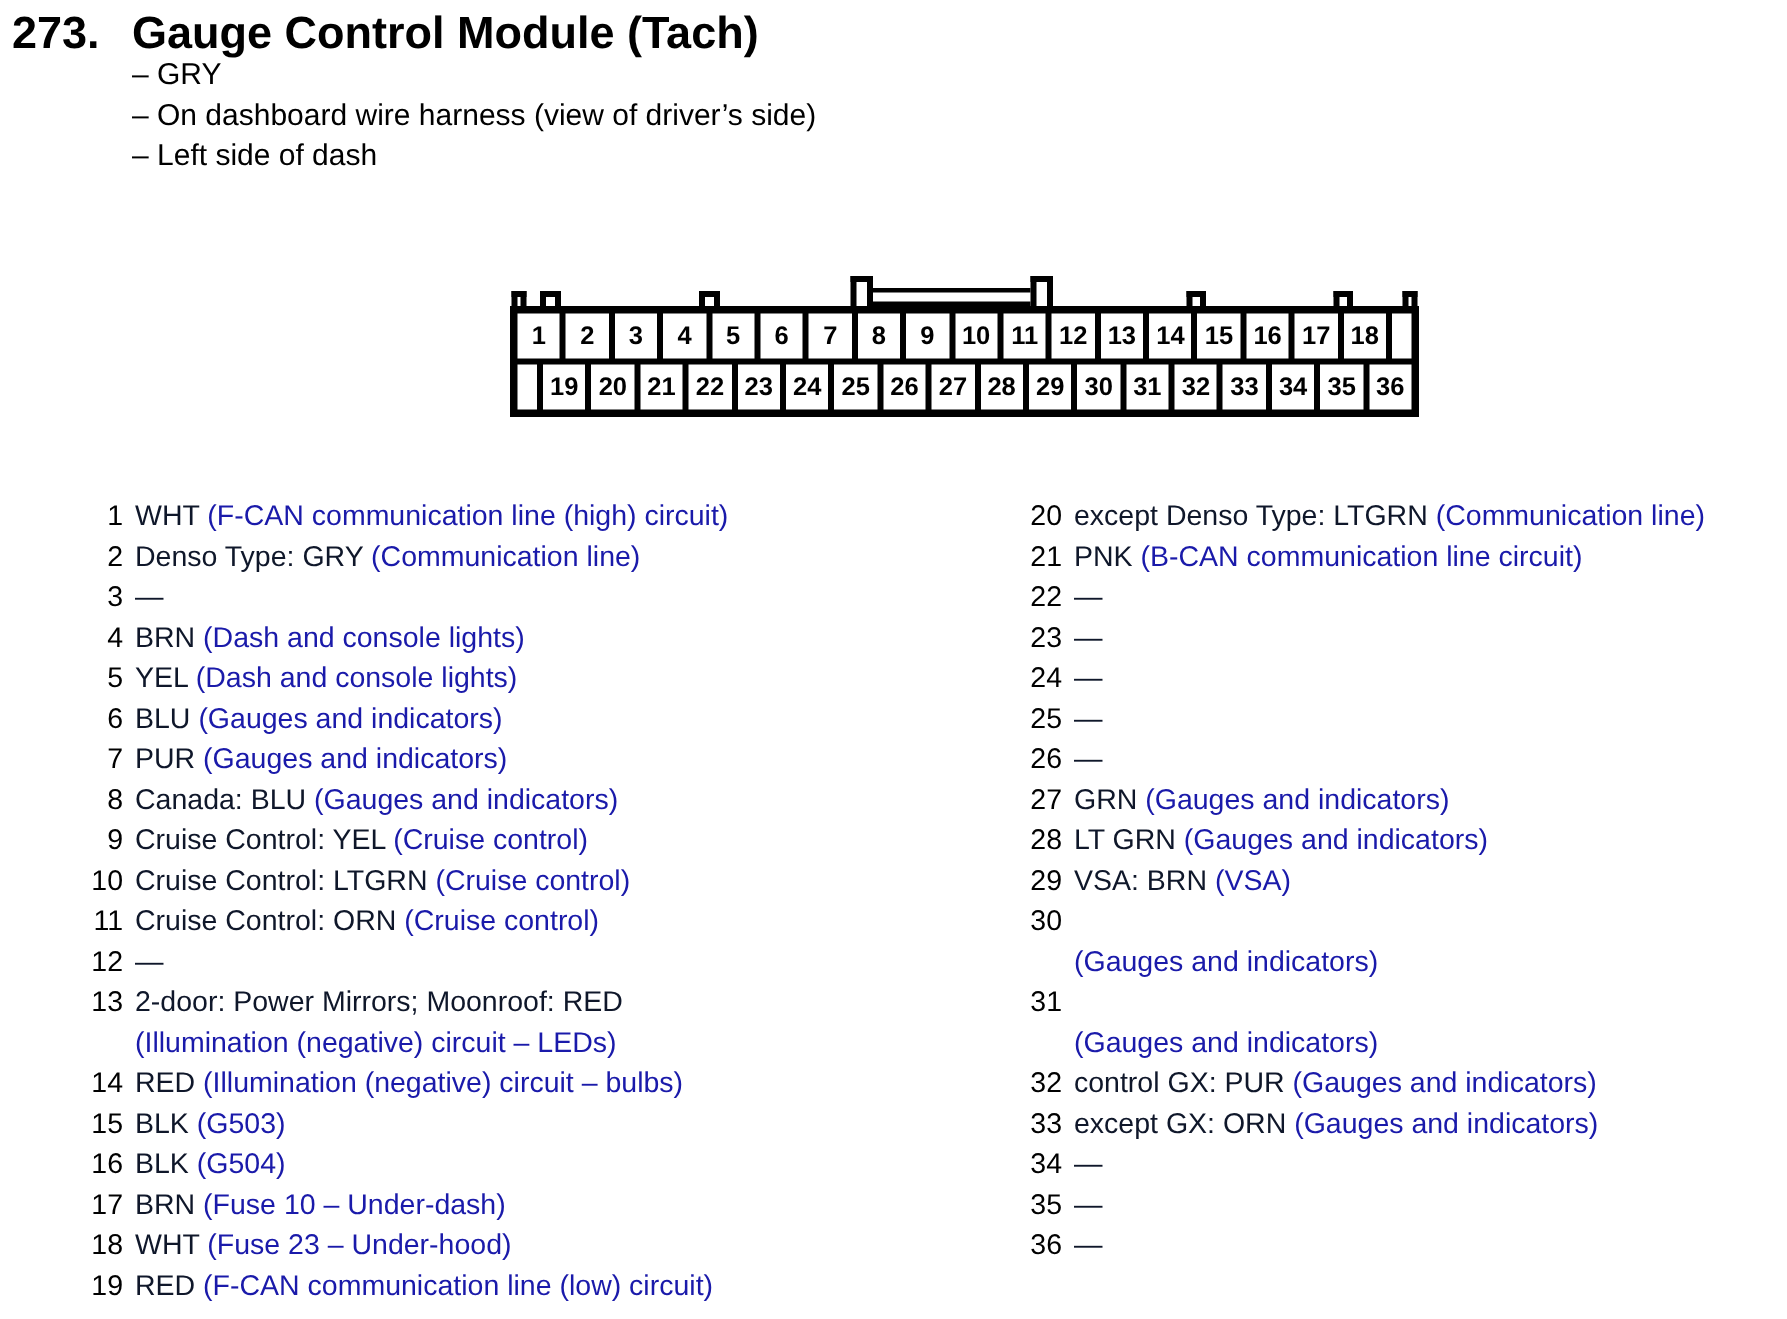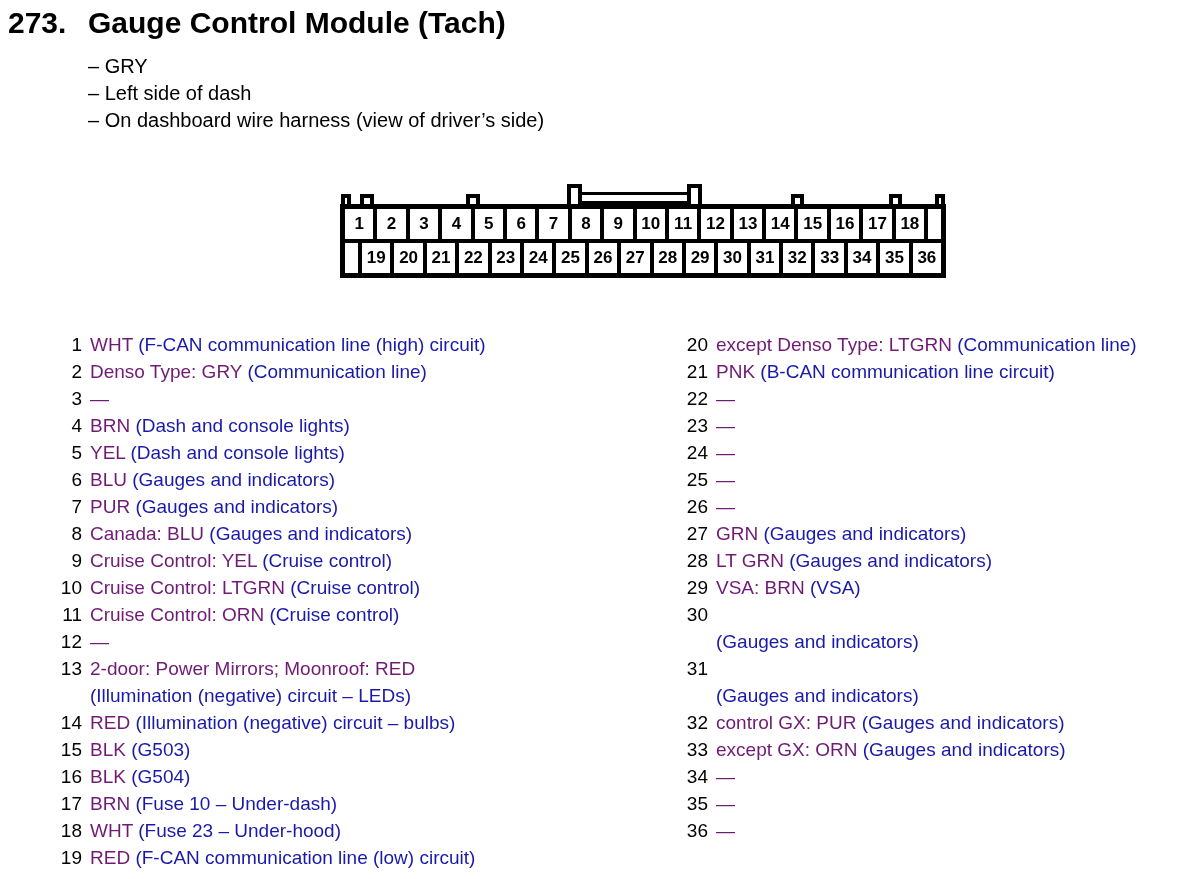"– GRY" .bullets { top: 53px -> 37px }
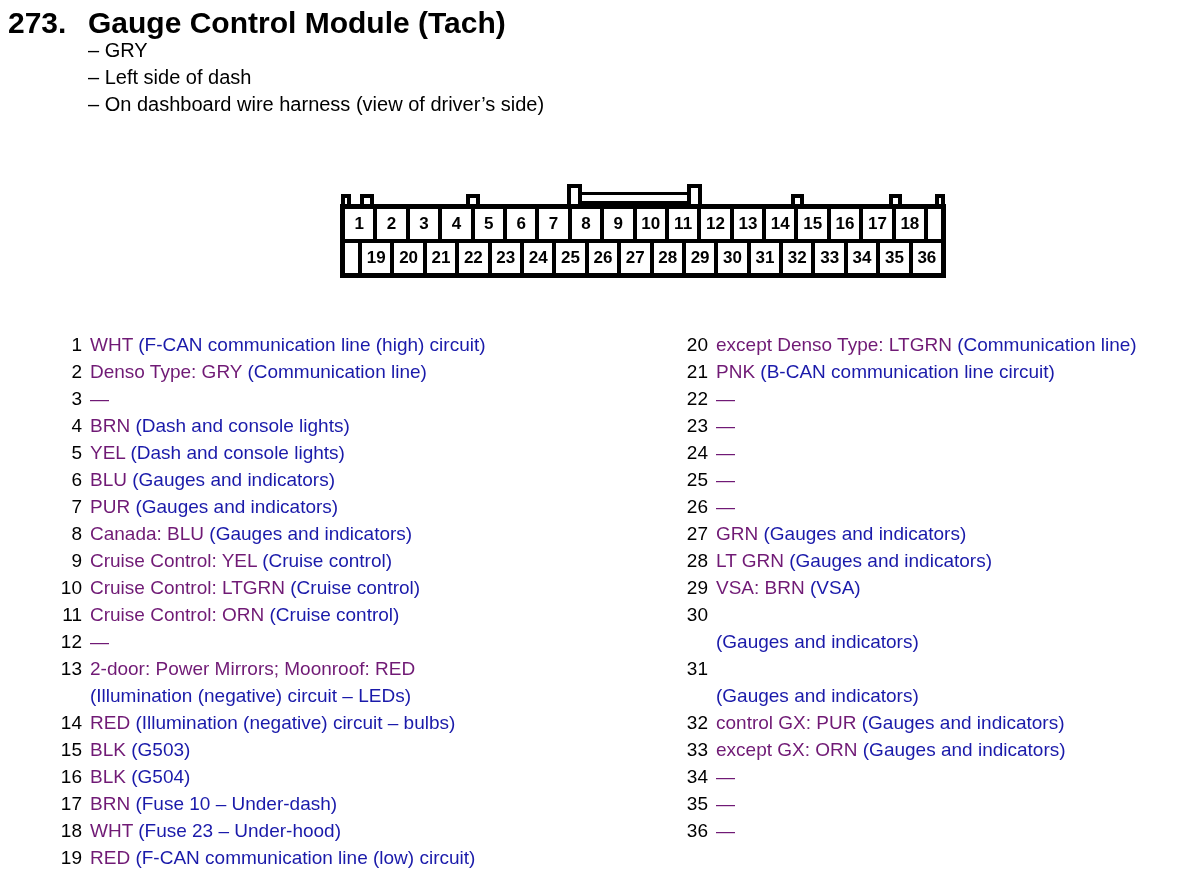"– Left side of dash" div.bullet { order: before "– On dashboard wire harness" -> after "– On dashboard wire harness" }
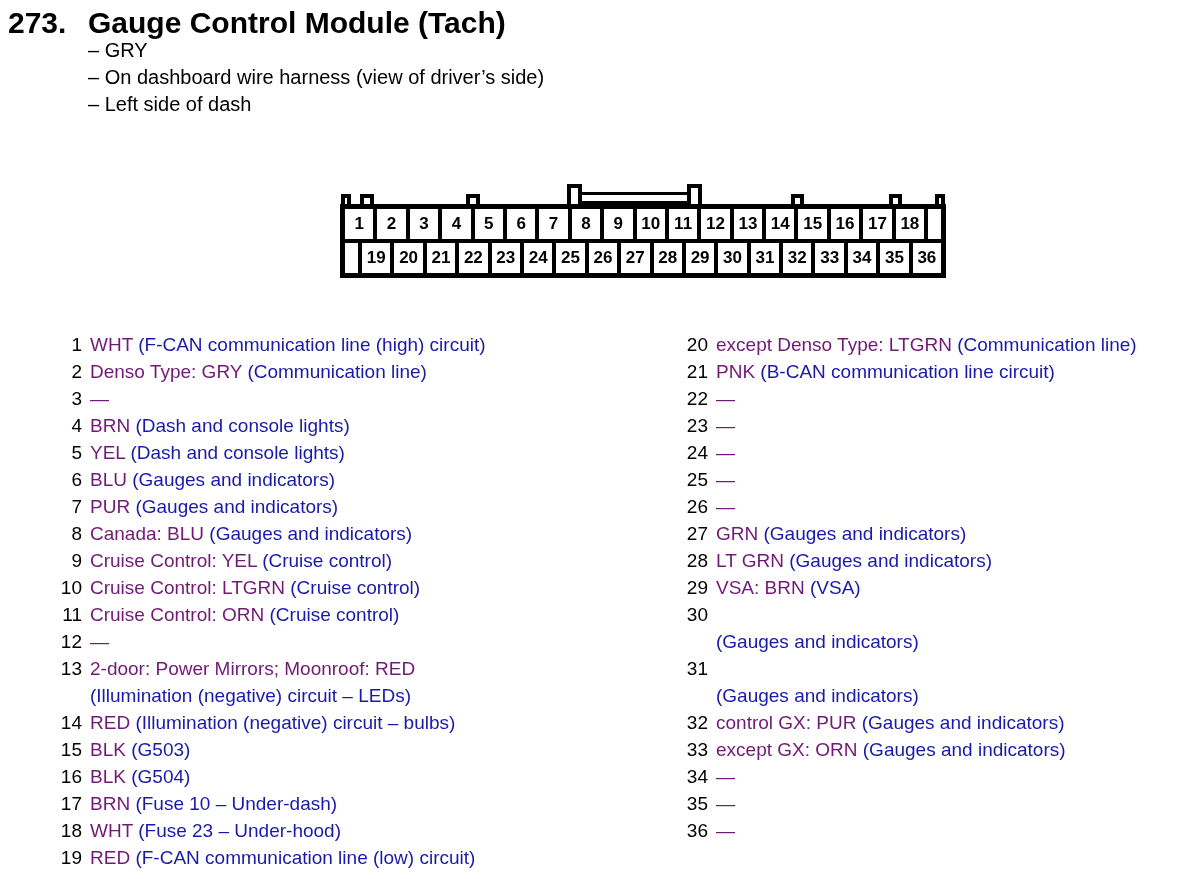"WHT" .seg-k { color: #701a75 -> #0f172a }
